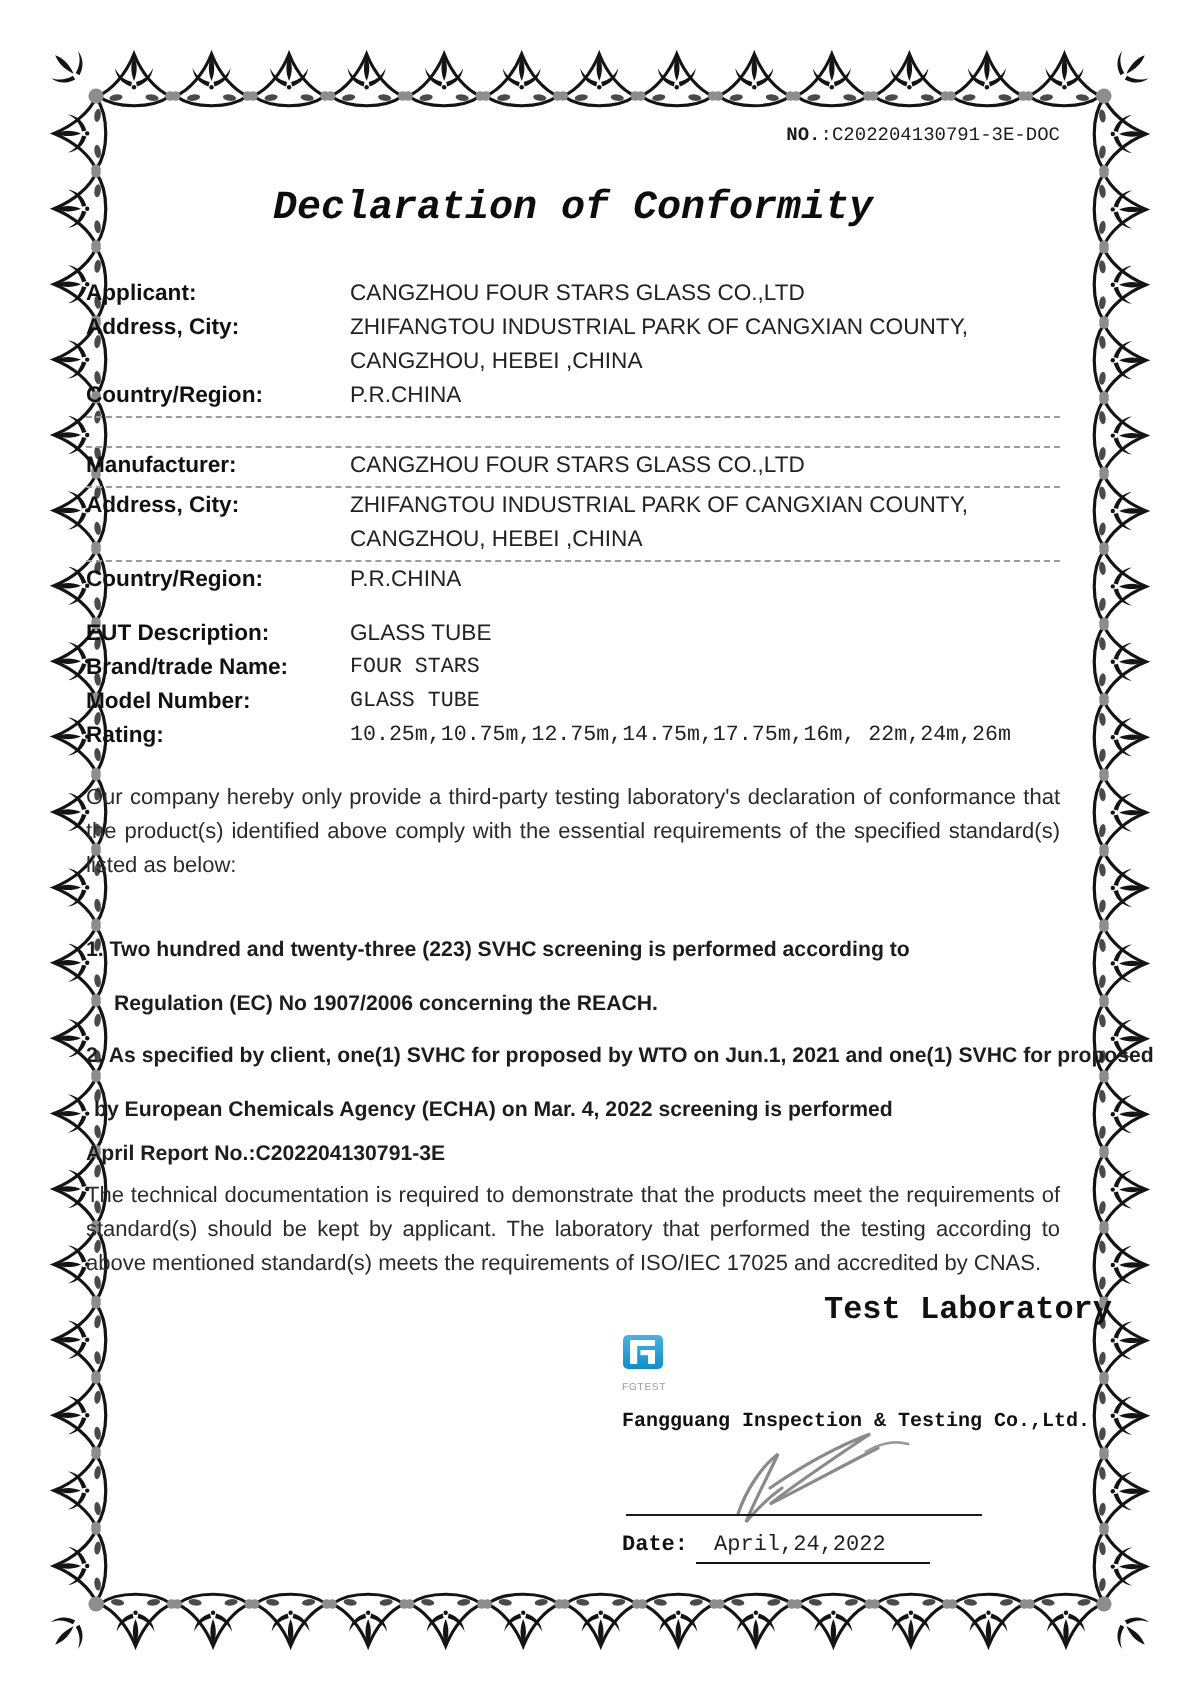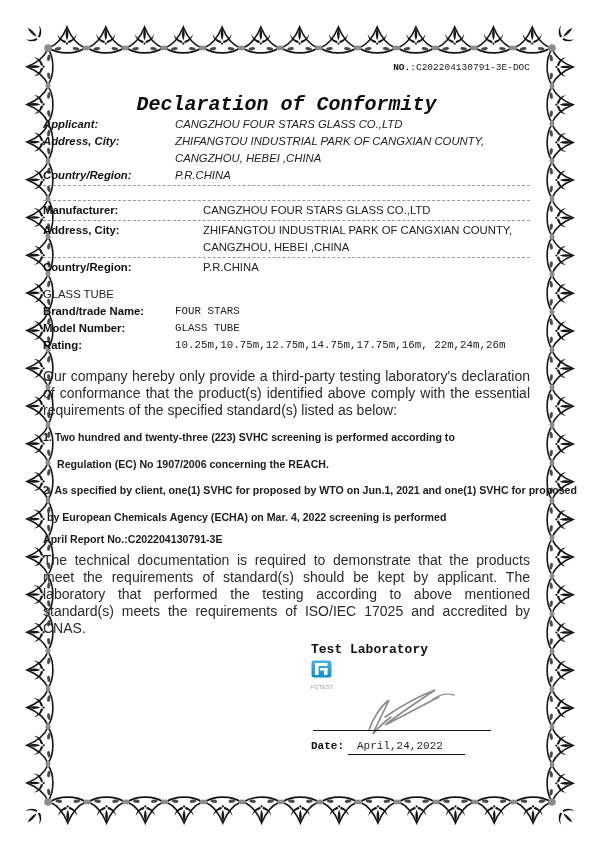"Applicant:" .applicant-table { font-style: italic -> none; margin-top: none -> 23px }
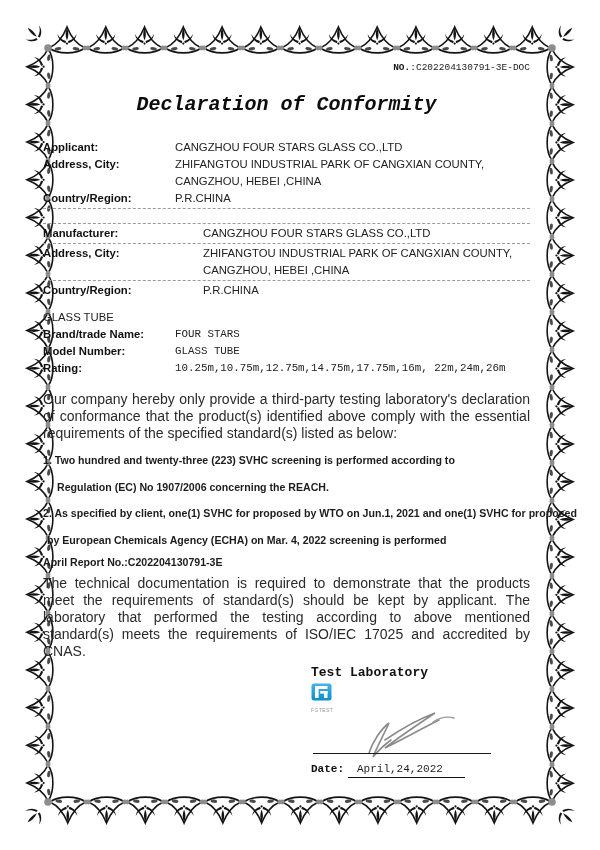"Manufacturer:" .manu-table .irow { gap: 28px -> none }
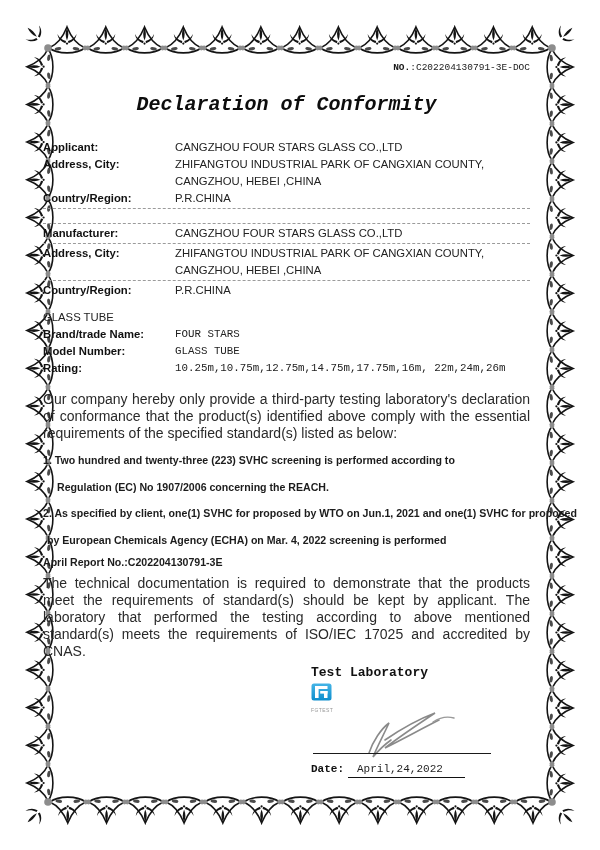"EUT Description:" div.label { html: none -> <div>EUT Description:</div> }
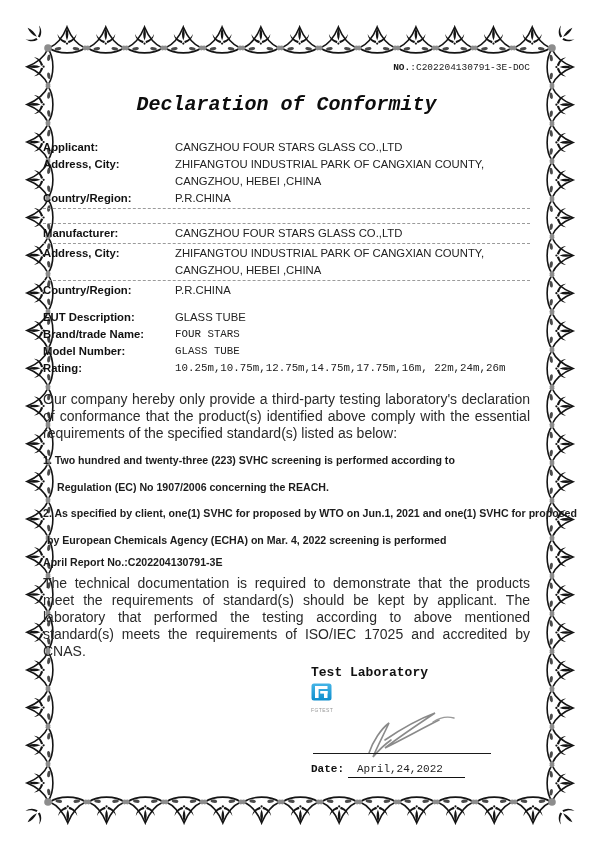"Our company hereby only provide" .para { font-size: 14px -> 11px }
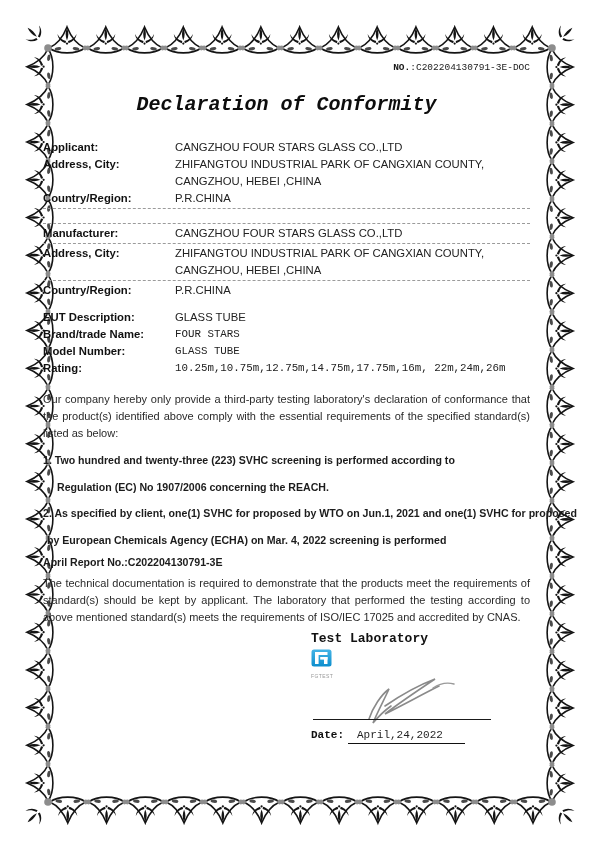"1. Two hundred and twenty-three" div.bold-line { margin-top: 10px -> 25px }
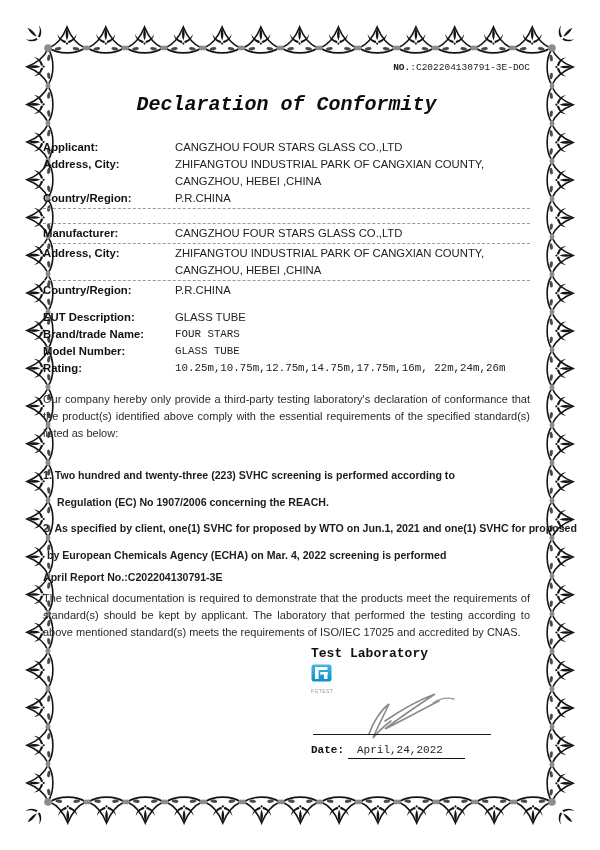"Test Laboratory" .lab-heading { font-size: 13px -> 16px; text-align: none -> right }
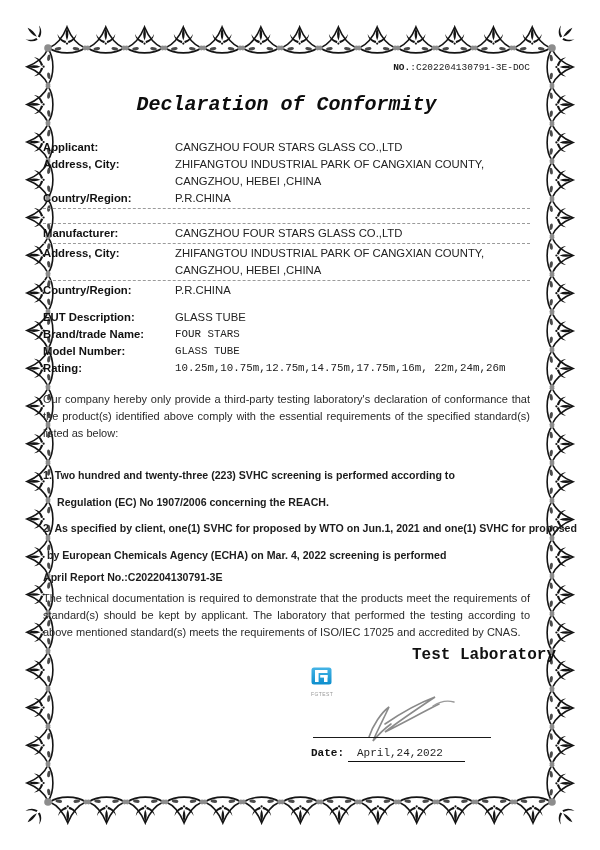"Fangguang Inspection & Testing Co.,Ltd." div.company { html: none -> <div>Fangguang Inspection &amp; Testing Co.,Ltd.</div> }
